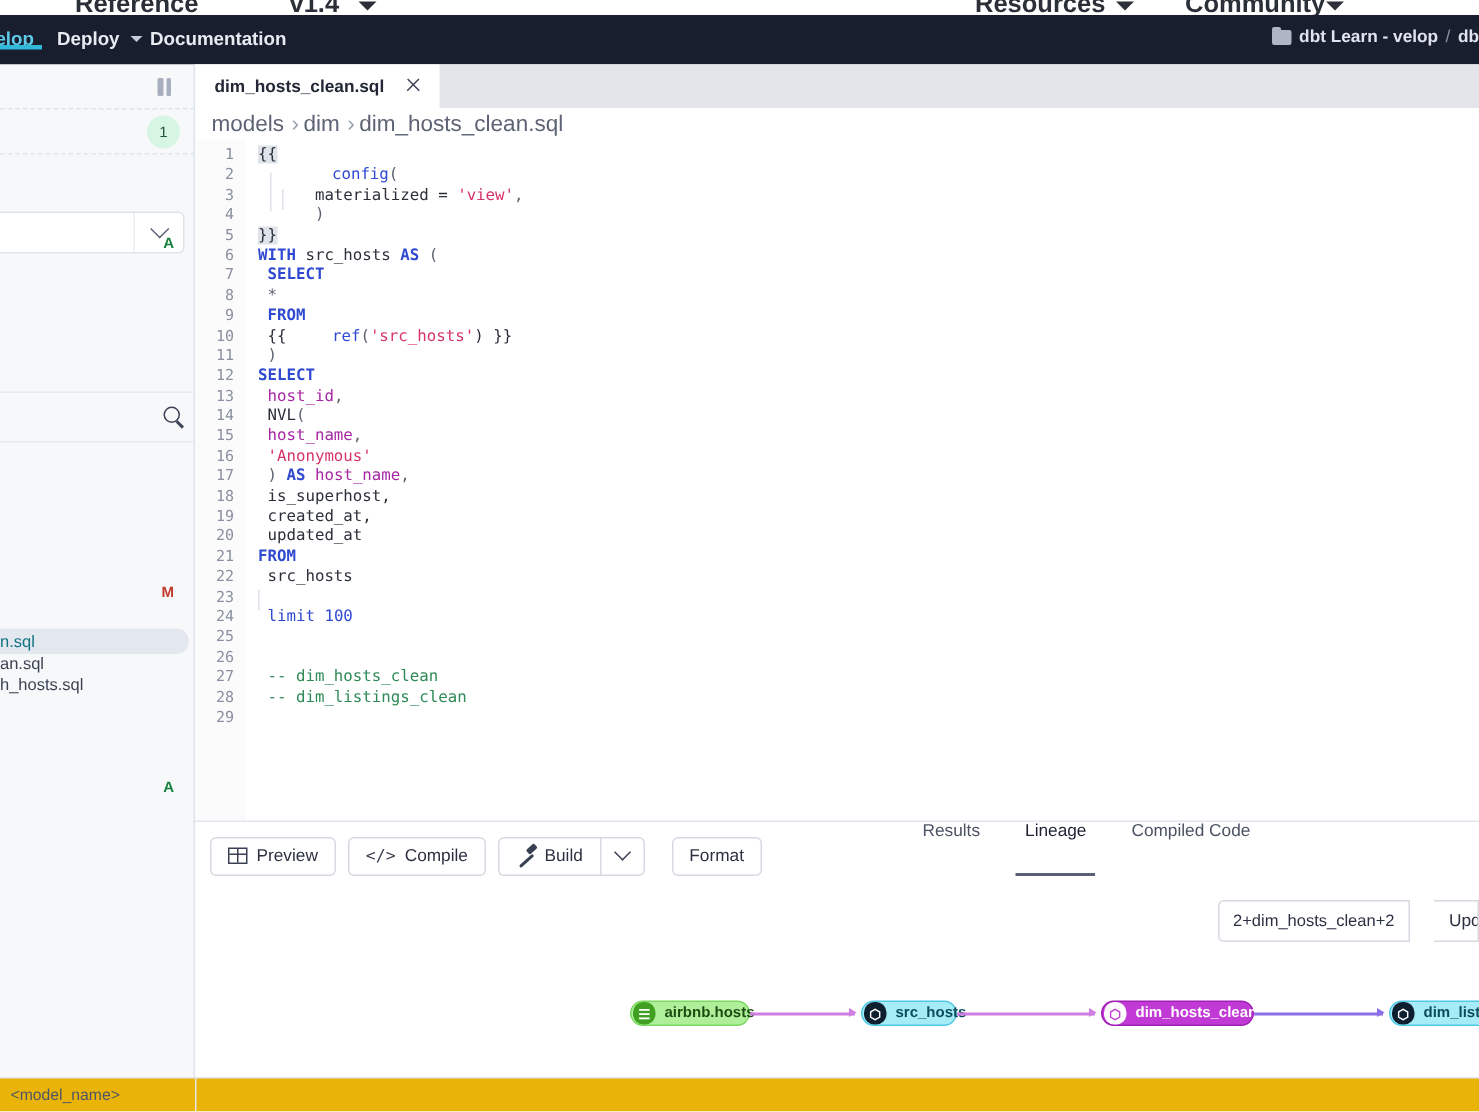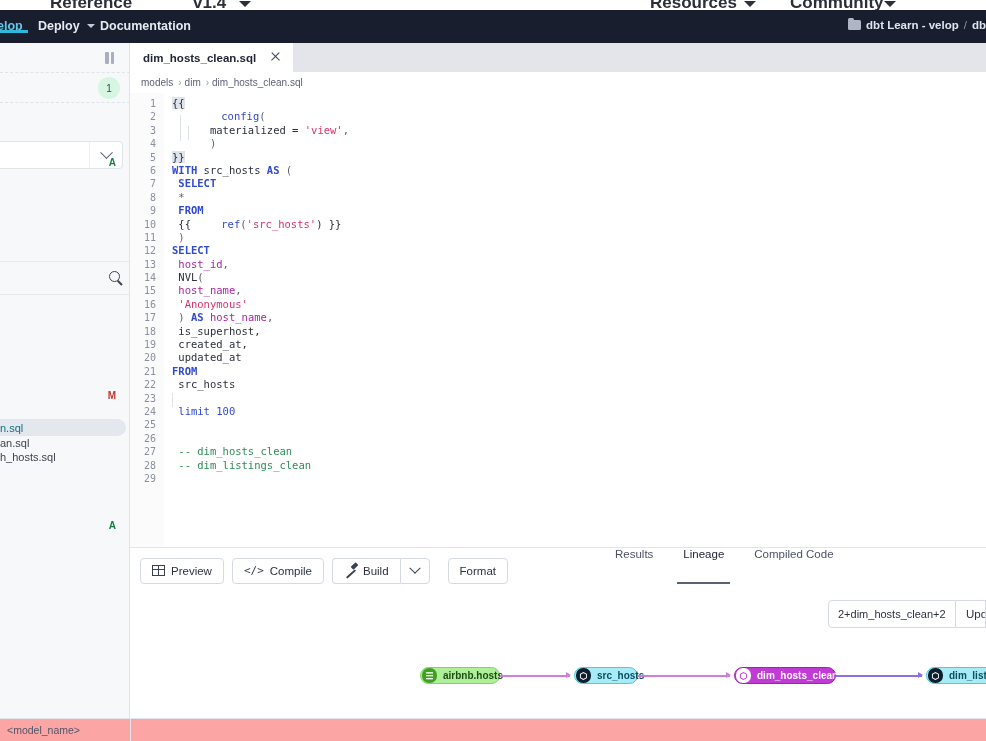"models" .breadcrumb { font-size: 10px -> 15px }
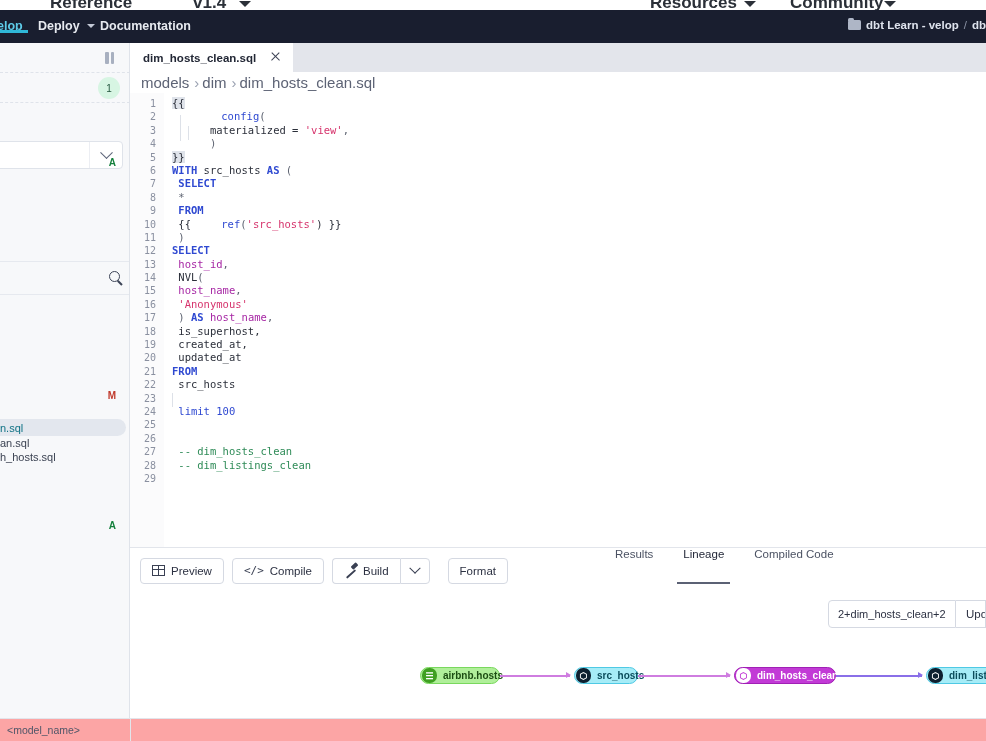"2+dim_hosts_clean+2" .lineage-ctl { gap: none -> 16px }
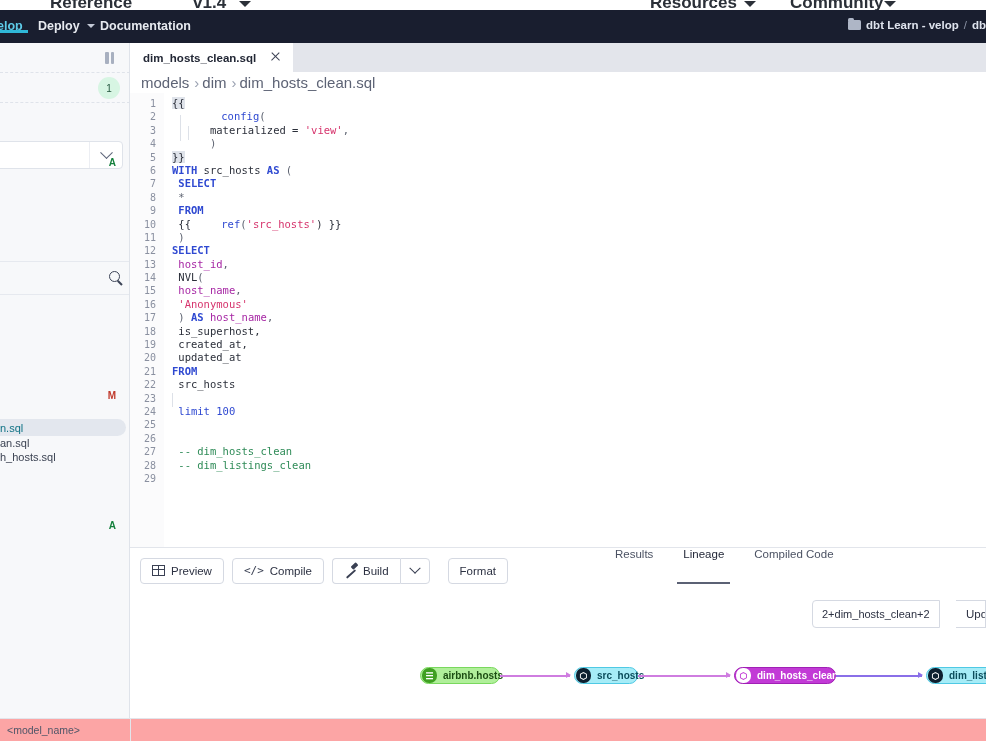"<model_name>" .statusbar { background: #fca5a5 -> #eab308 }
